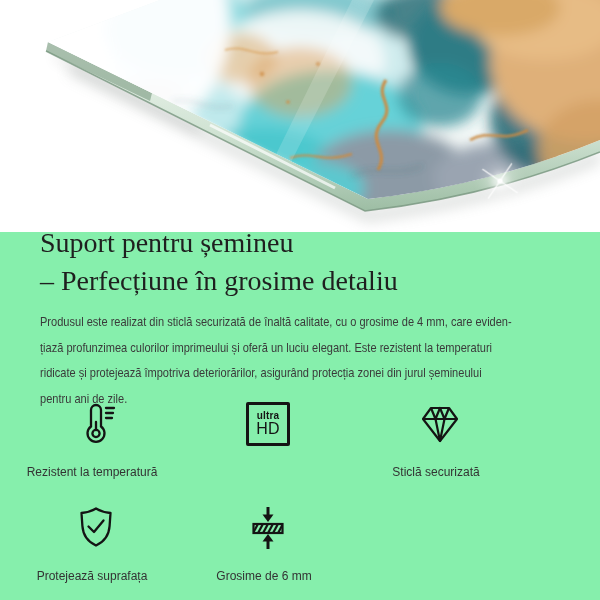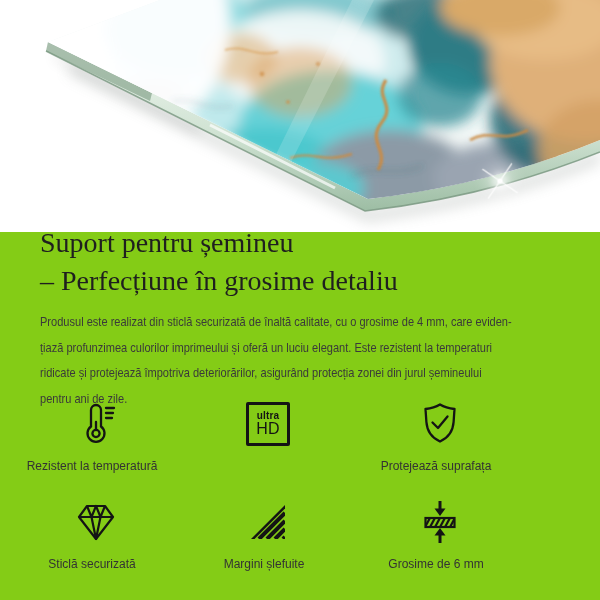"Suport pentru șemineu" .page { background: #84cc16 -> #86efac }
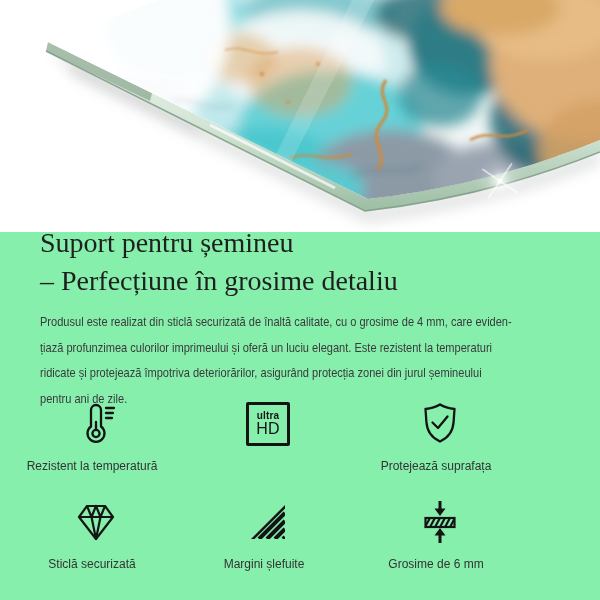"Rezistent la temperatură" .feature-label { margin-top: 9px -> 15px }
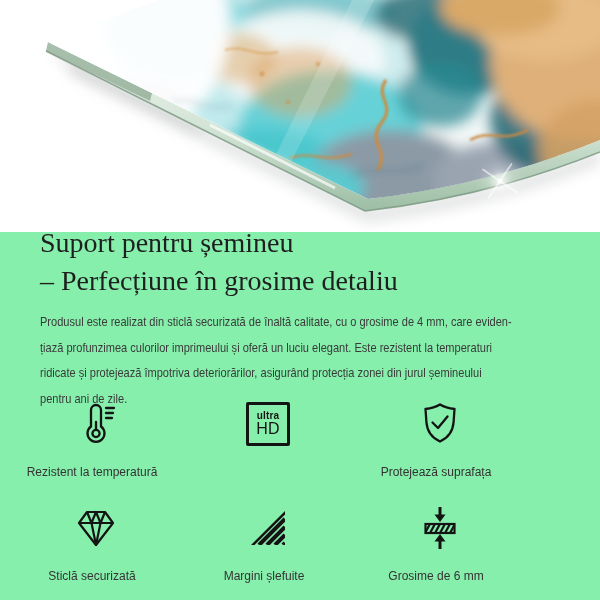"Protejează suprafața" div.feature { order: before "Sticlă securizată" -> after "Sticlă securizată" }
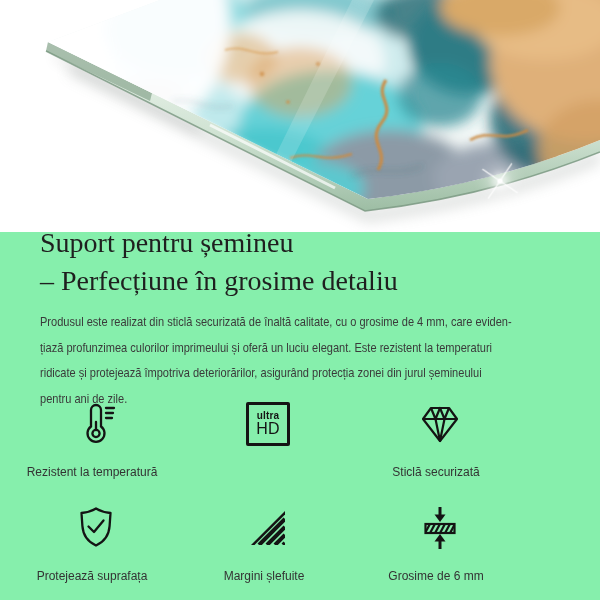"Margini șlefuite" div.feature { html: <div> <div> <svg> <defs> <clipPath> <polygon></polygon> </clipPath> </defs> <g> <line></line> <line></line> <line></line> <line></line> <line></line> </g> </svg> </div> <div>Margini șlefuite</div> </div> -> none }
